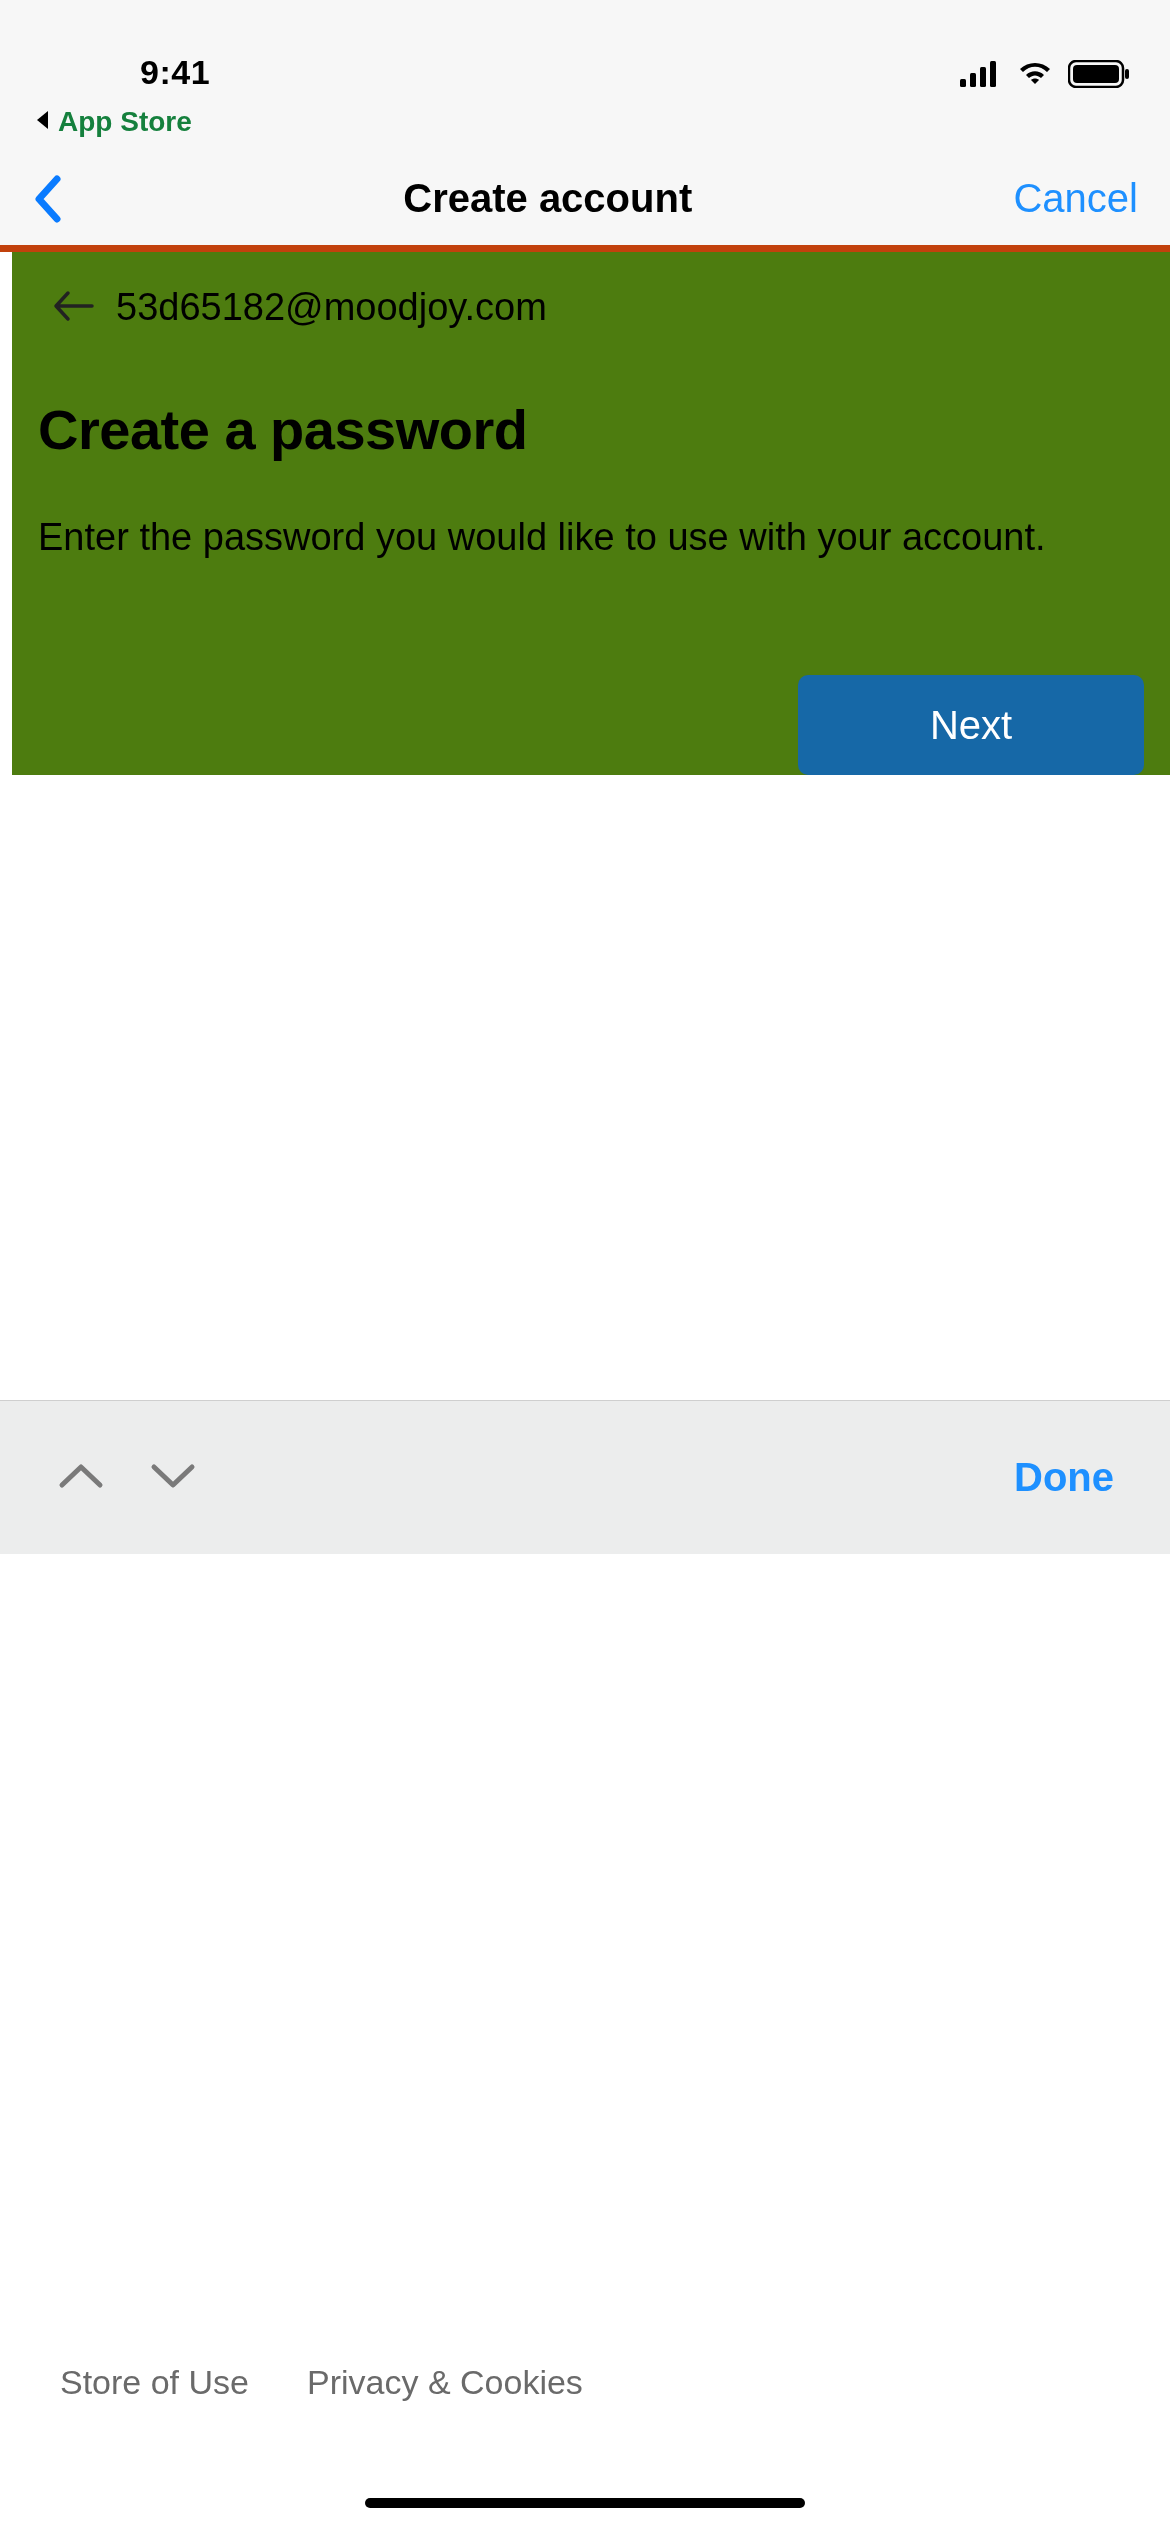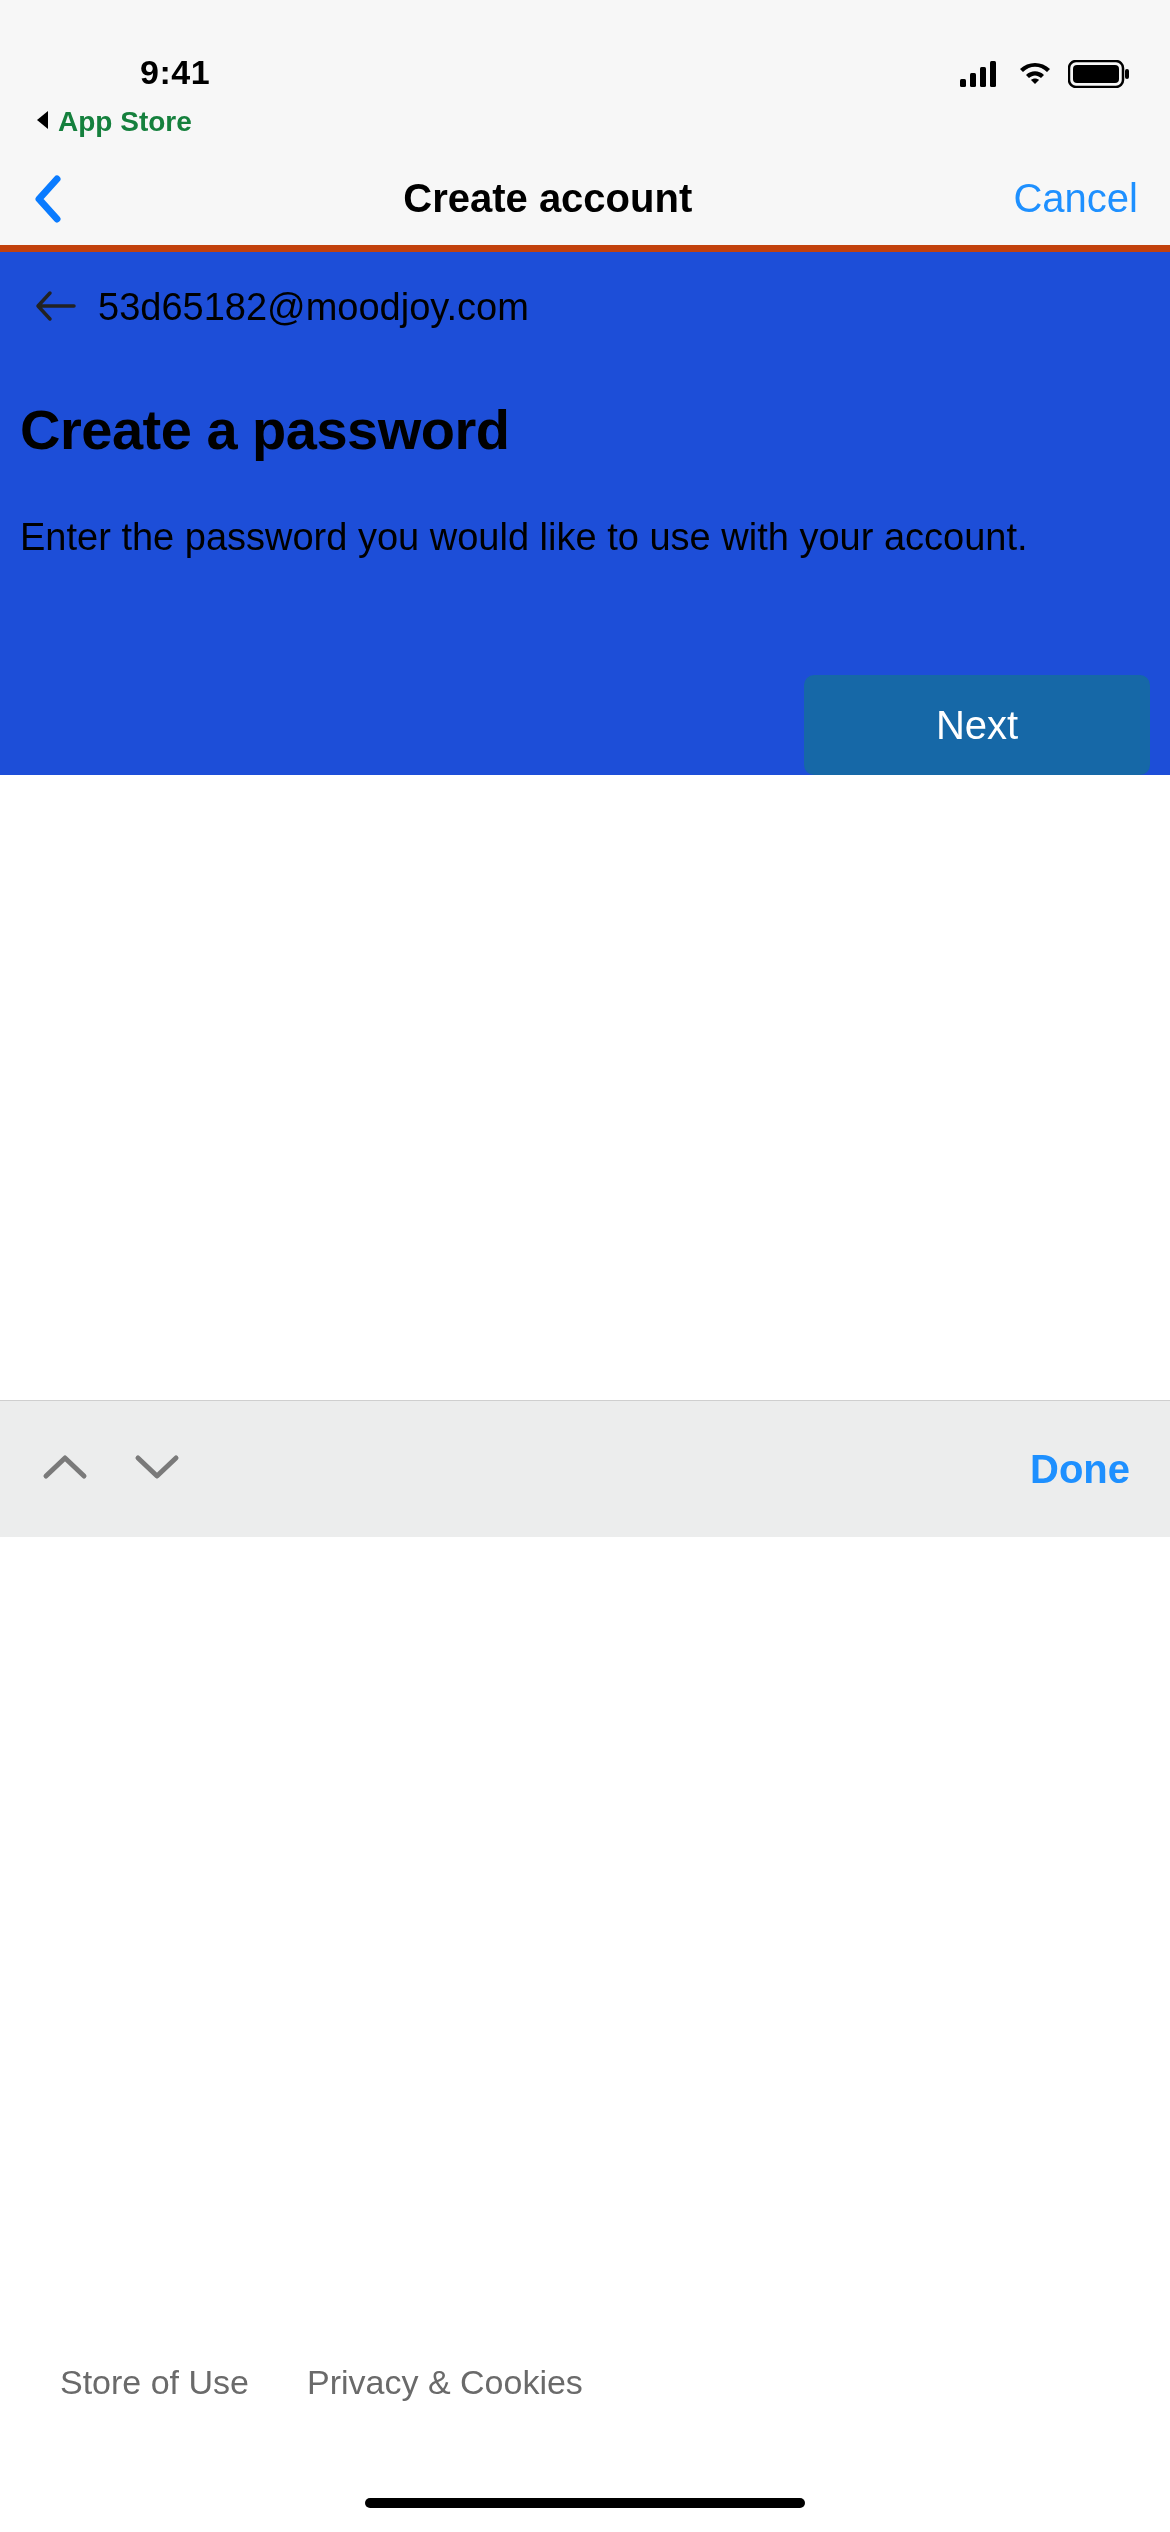"53d65182@moodjoy.com" .content { background: #1d4ed8 -> #4d7c0f; margin-left: none -> 12px; padding: 0 20px -> 0 26px }
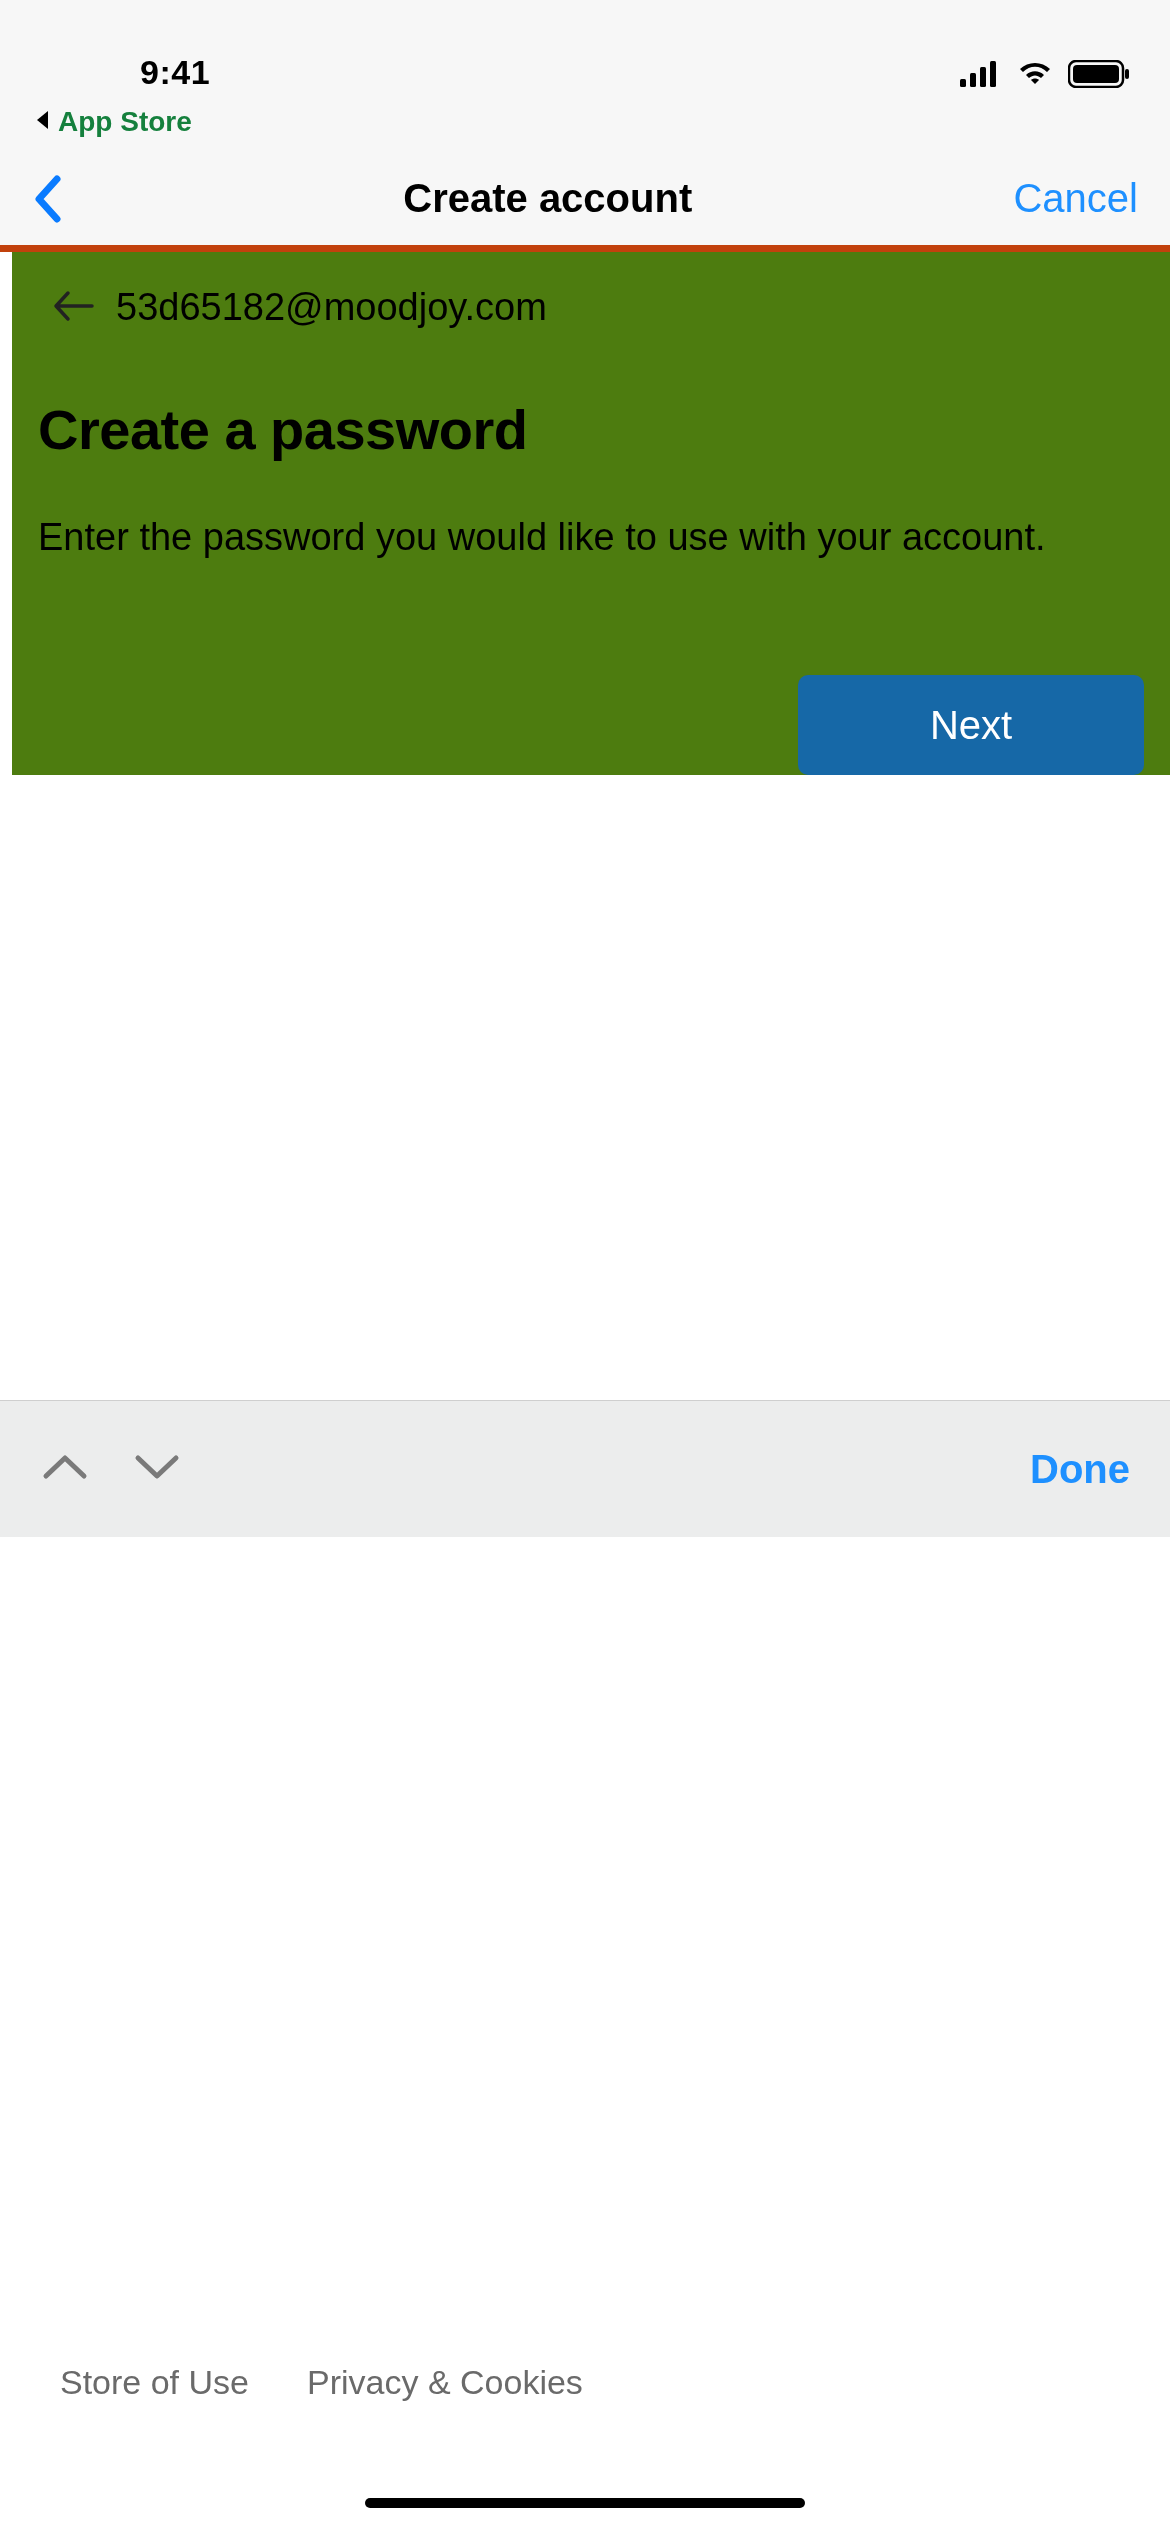"Done" .accessory-bar { height: 137px -> 154px; padding: 0 40px -> 0 56px }
